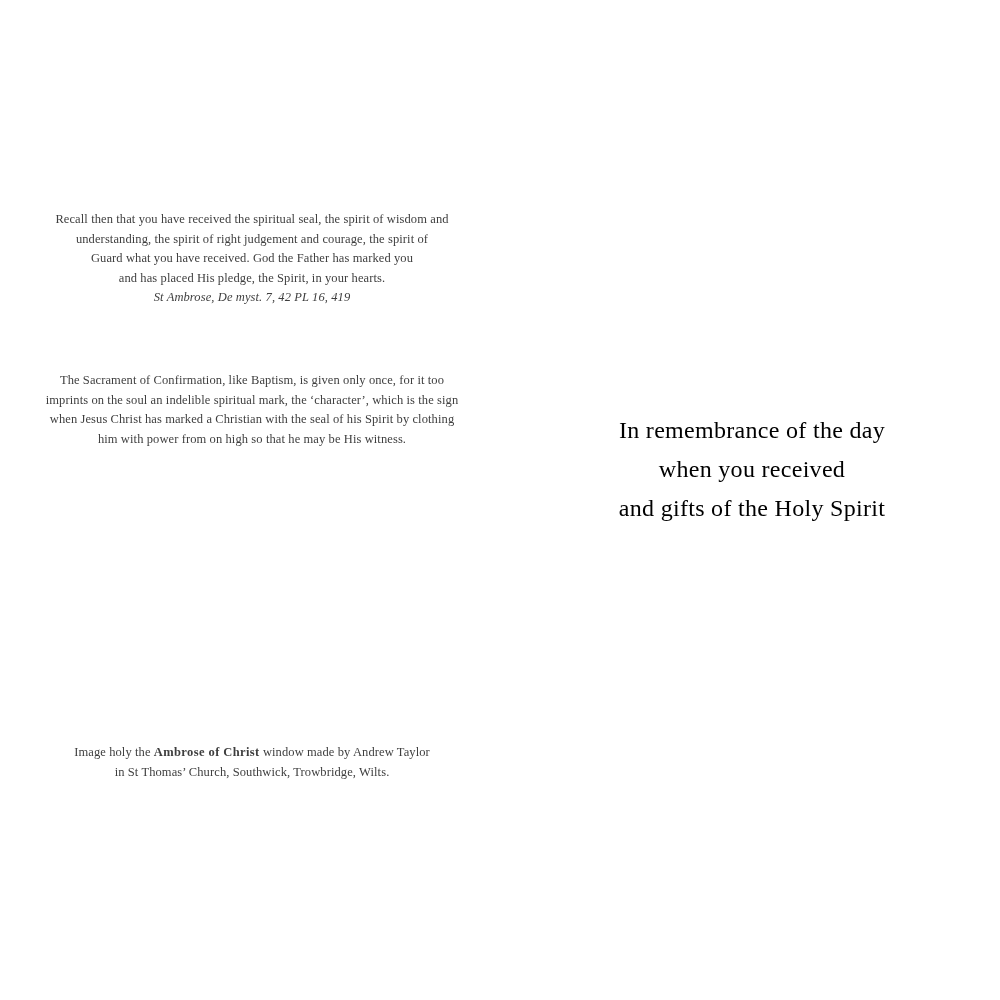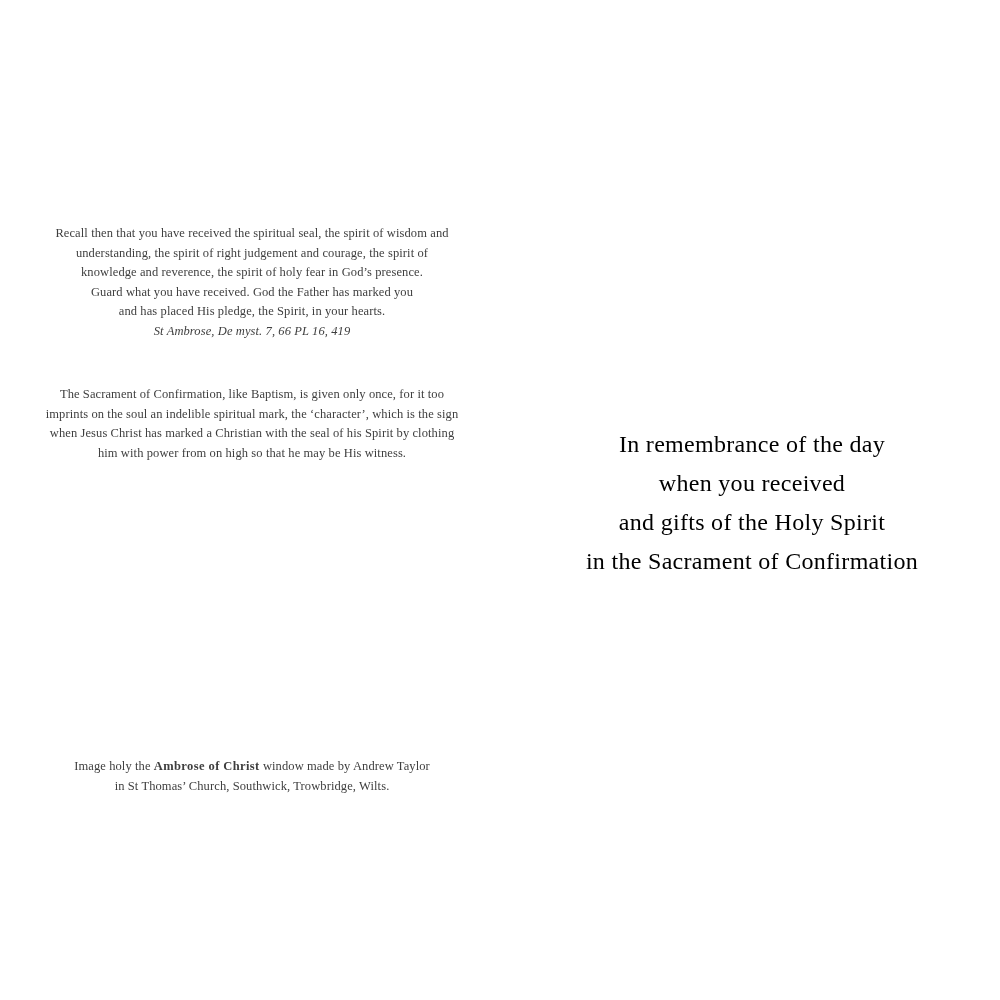"Recall then that you have" .page { top: 14px -> 0 }
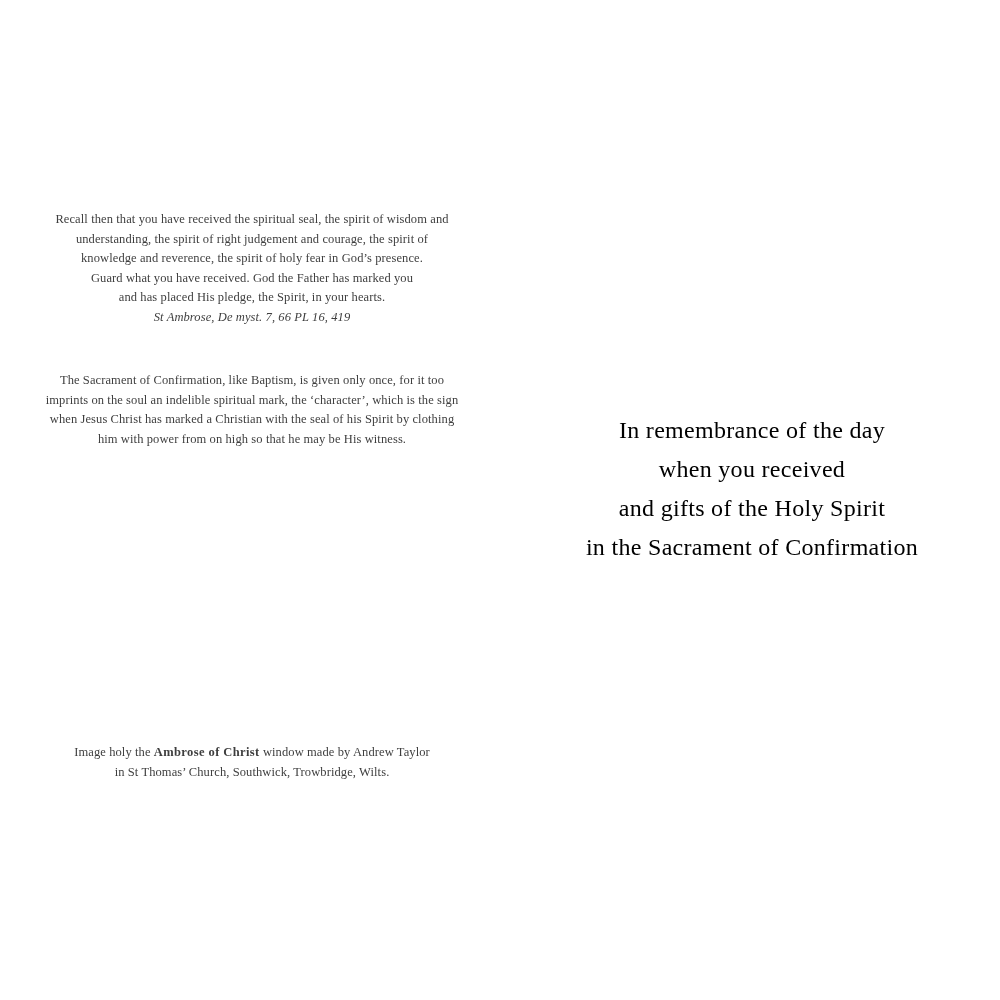"knowledge and reverence, the spirit" div.line { html: <div>knowledge and reverence, the spirit of holy fear in God’s presence.</div> -> none }
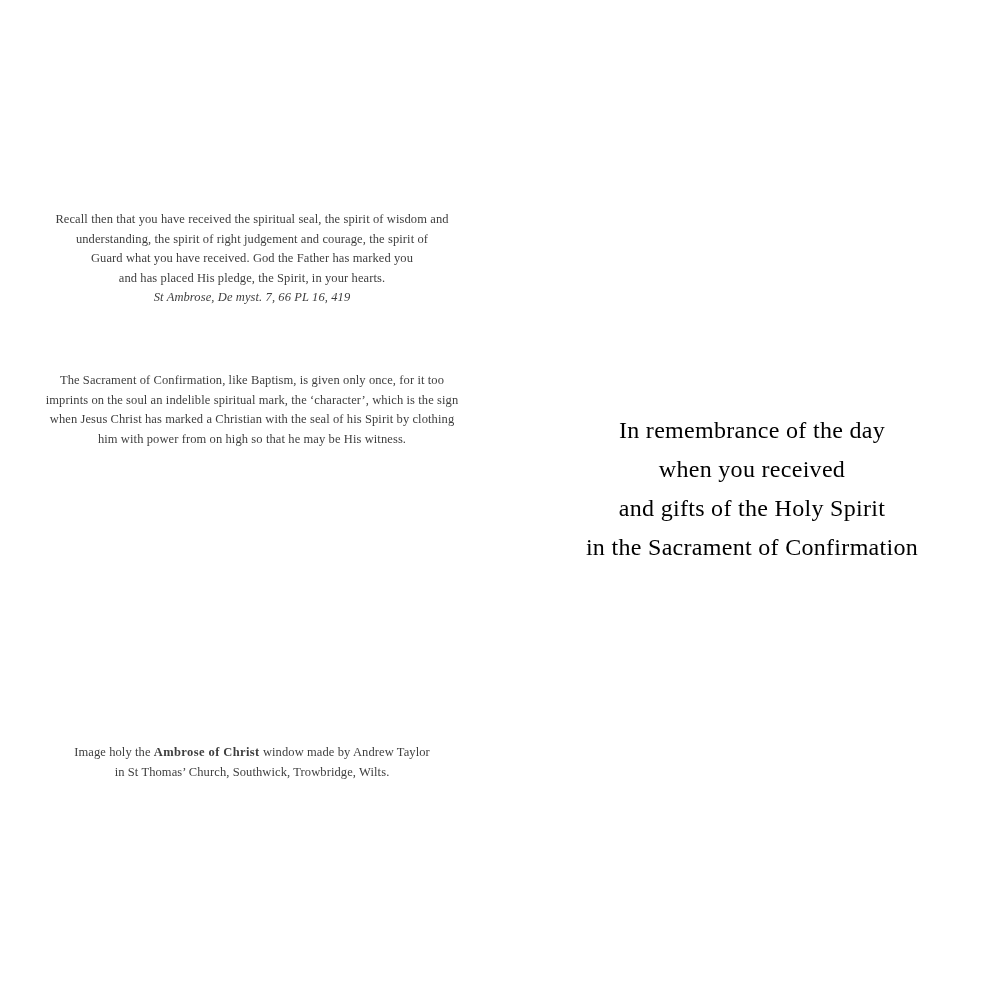"St Ambrose, De myst. 7," div.line { text: 66 -> 42 }
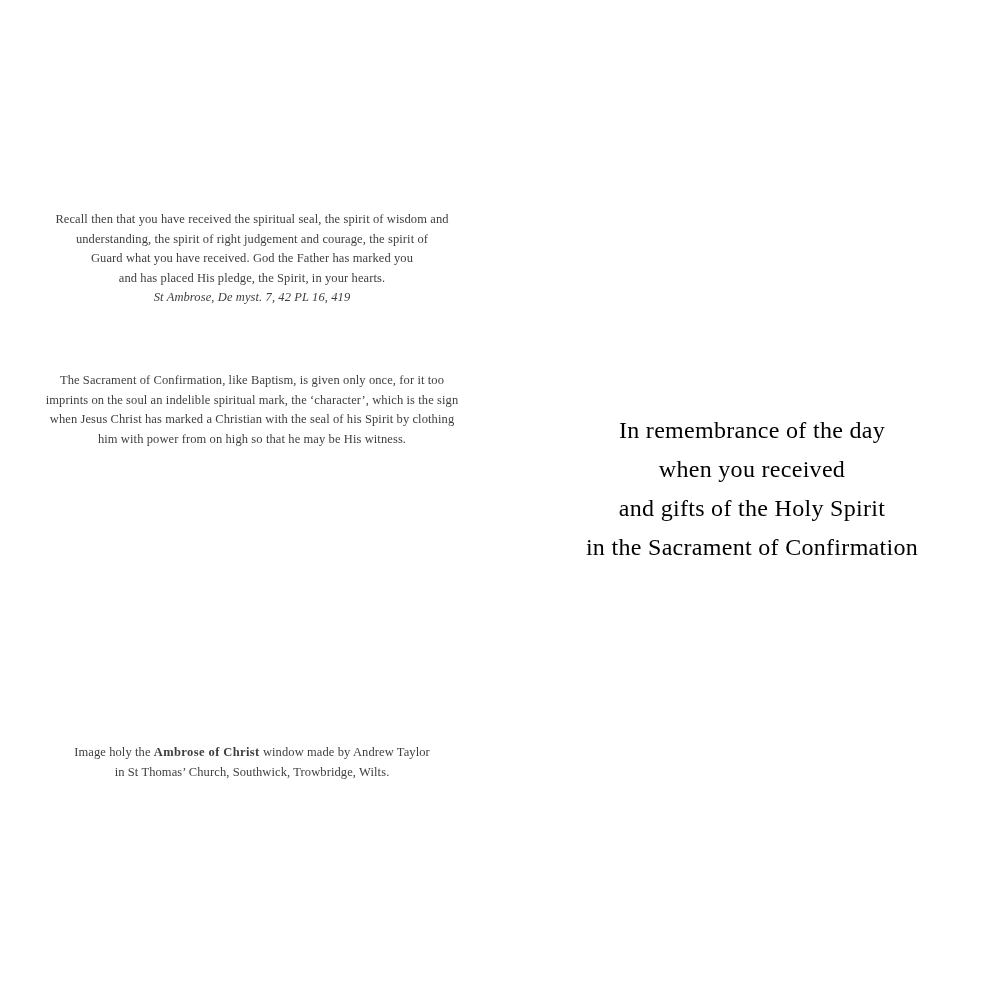"in the Sacrament of Confirmation" div.line { html: <div>in the Sacrament of Confirmation</div> -> none }
